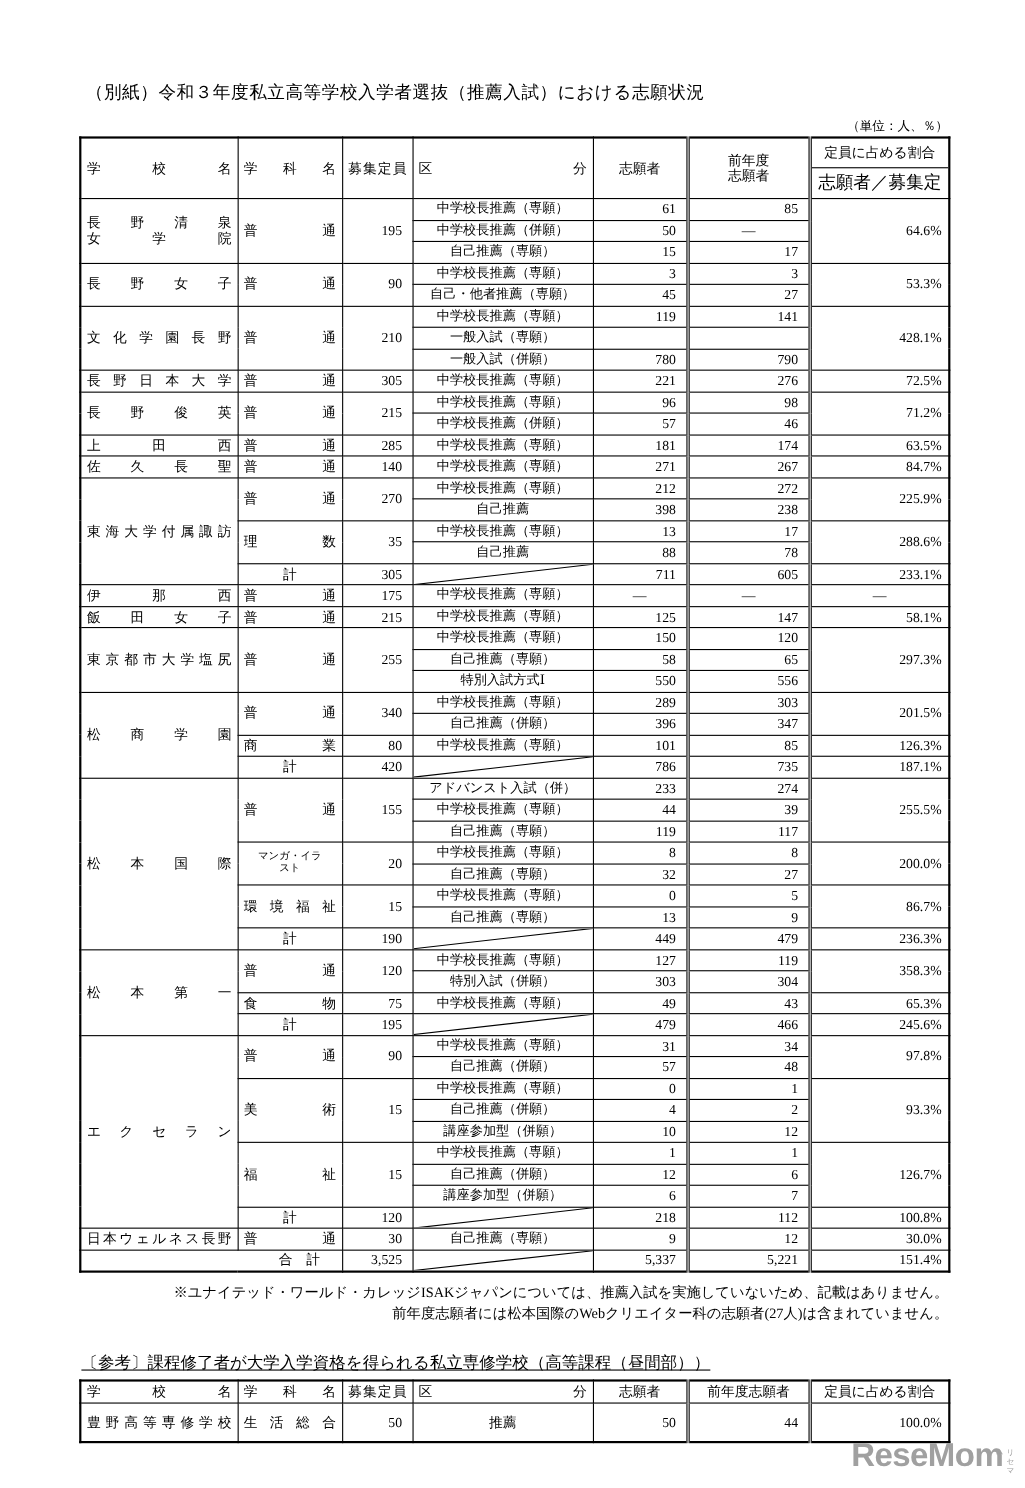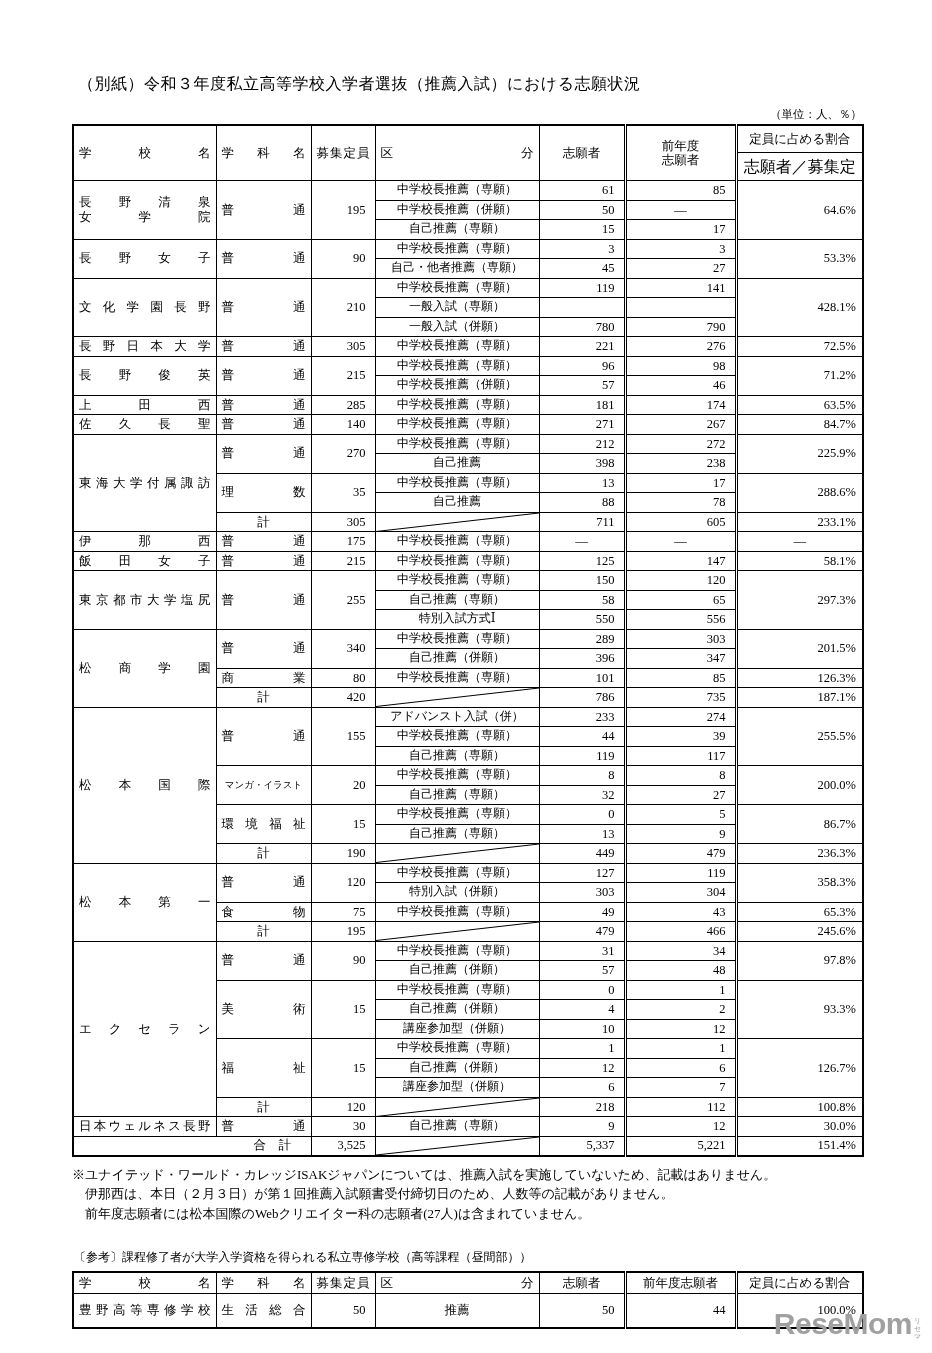"マンガ・イラスト" .small-dept { padding: 0 6px !important -> 0 16px !important }
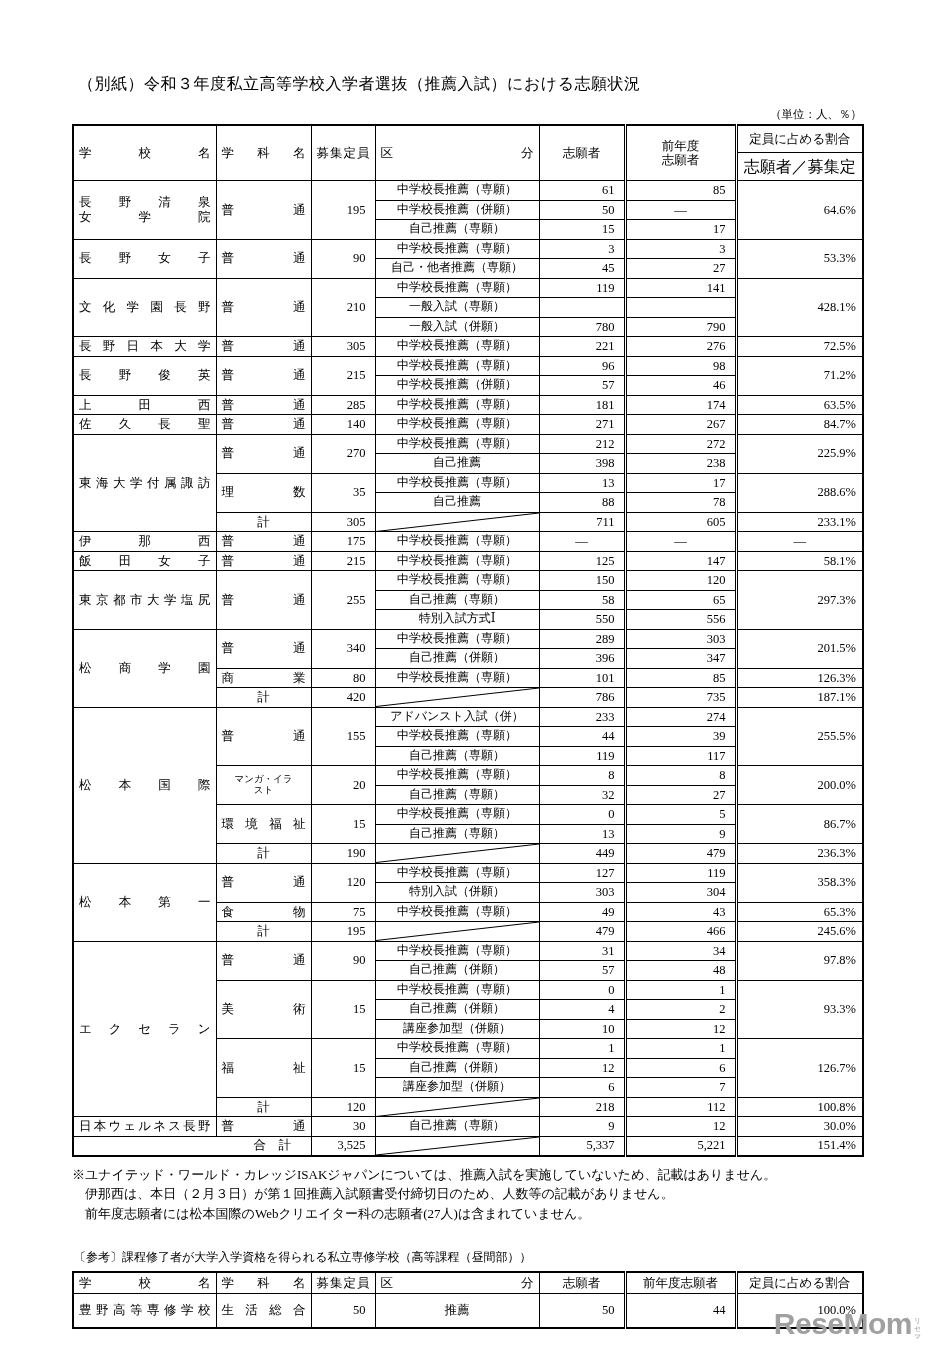"※ユナイテッド・ワールド・カレッジISAKジャパンについては、推薦入試を実施して" .notes { text-align: none -> right }
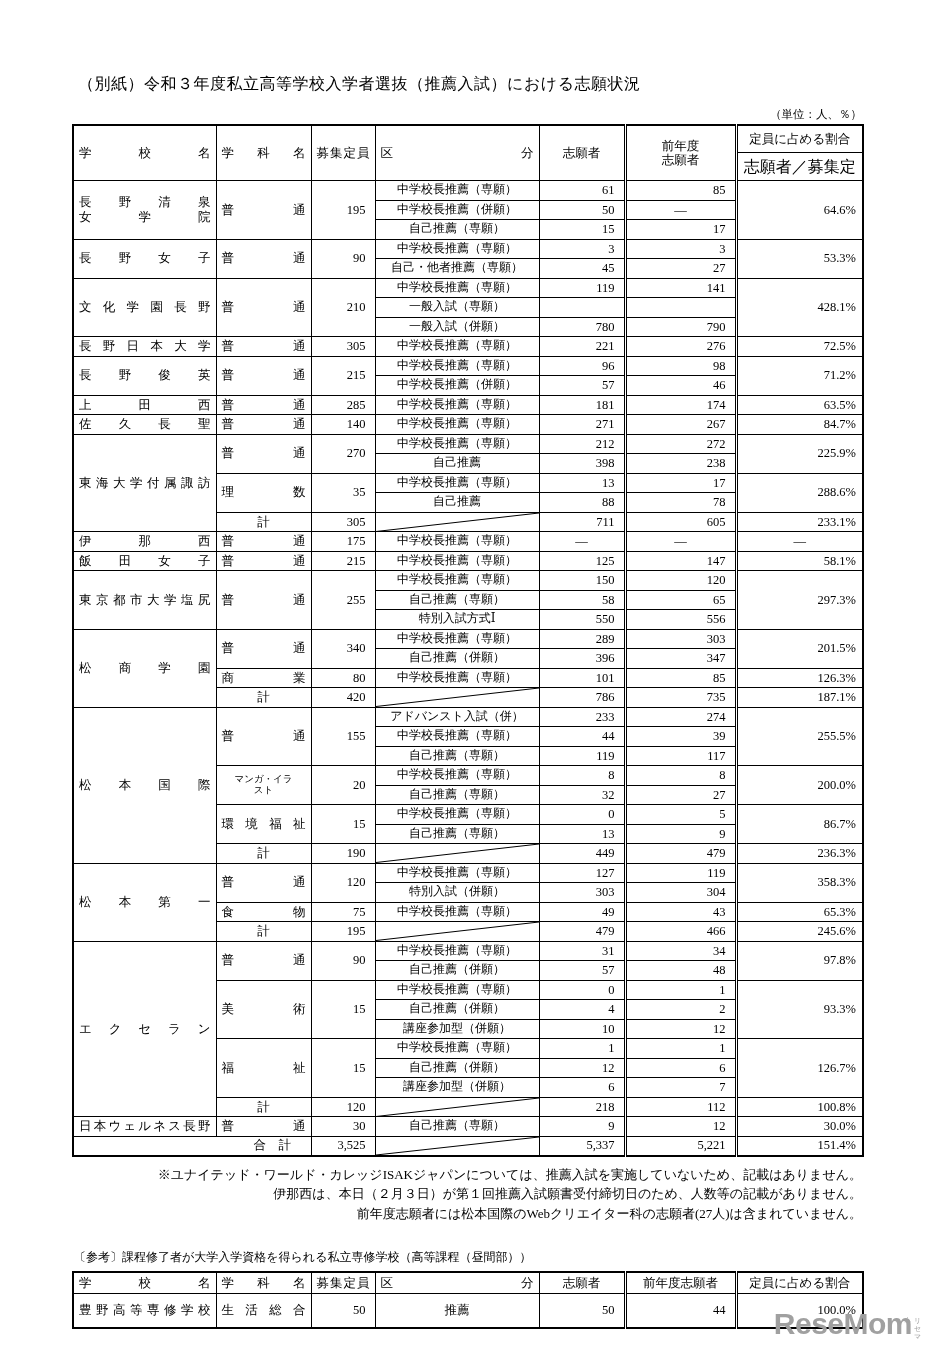"伊那西は、本日（２月３日）が第１回推薦入試願書受付締切日のため、人数等の記載があ" div.note-line { html: <div>伊那西は、本日（２月３日）が第１回推薦入試願書受付締切日のため、人数等の記載がありません。</div> -> none }
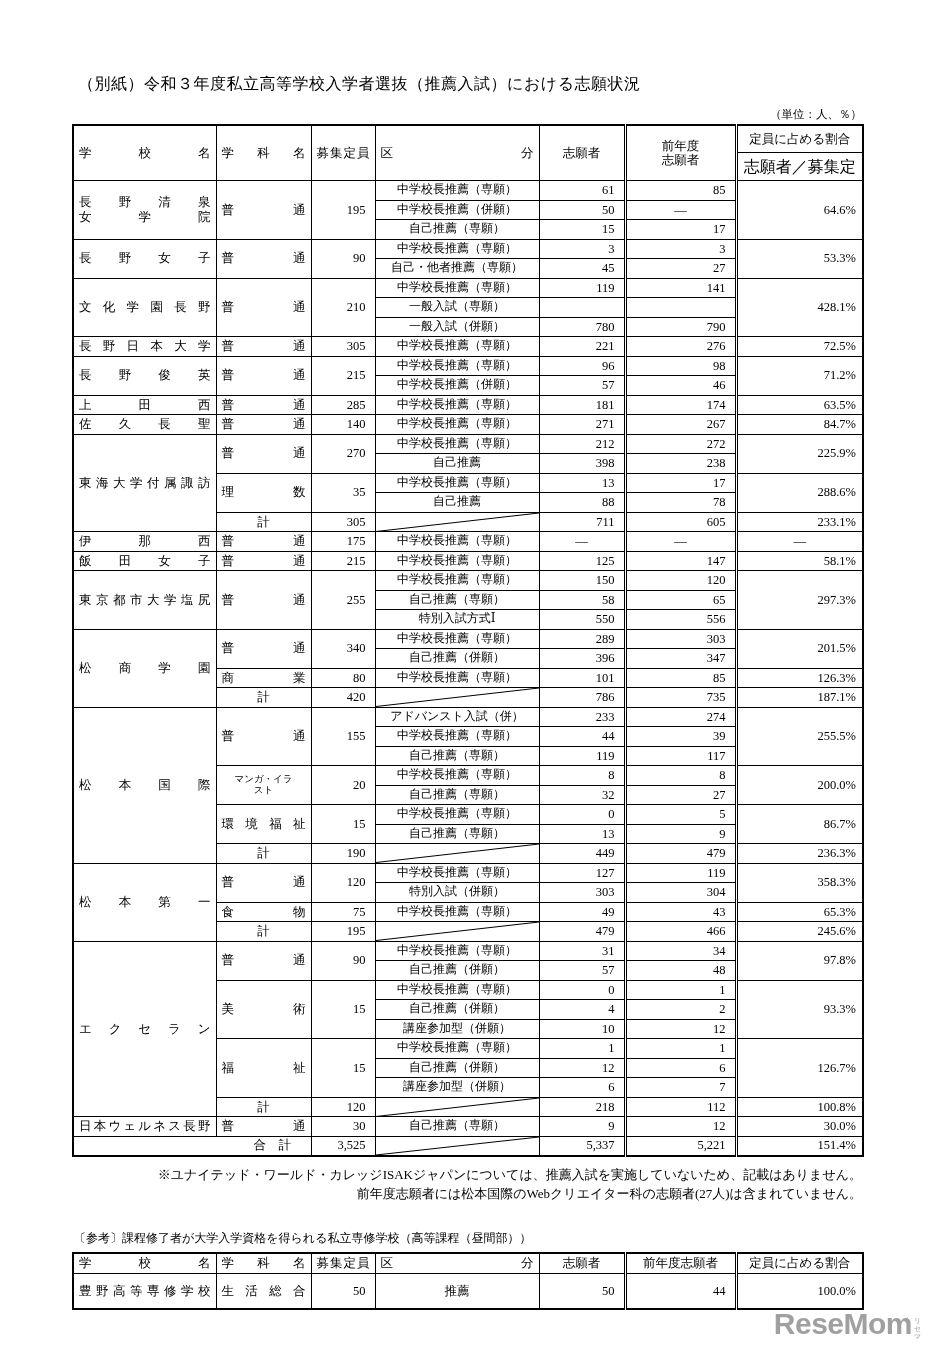"〔参考〕課程修了者が大学入学資格を得られる私立専修学校（高等課程（昼間部））" .ref-caption { font-size: 12px -> 15px; text-decoration: none -> underline }
